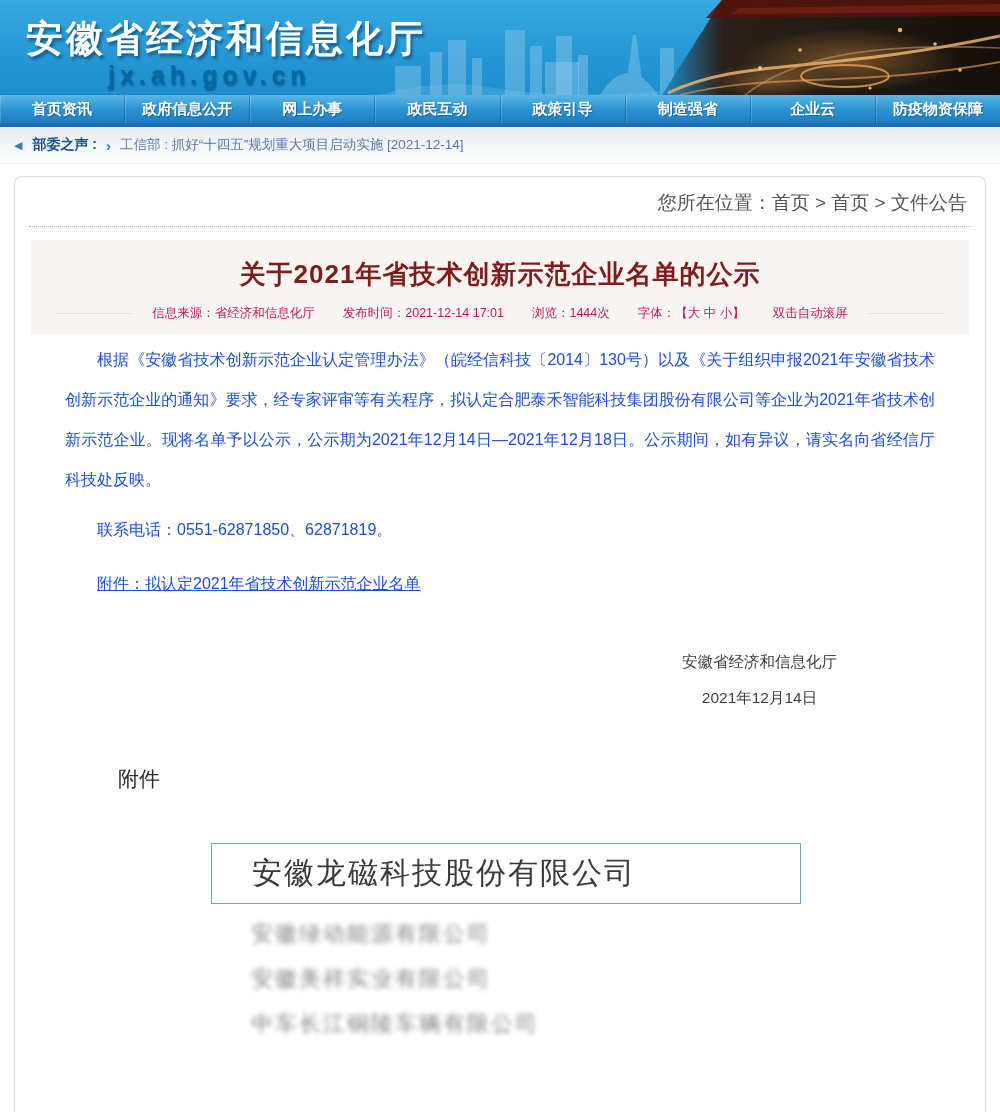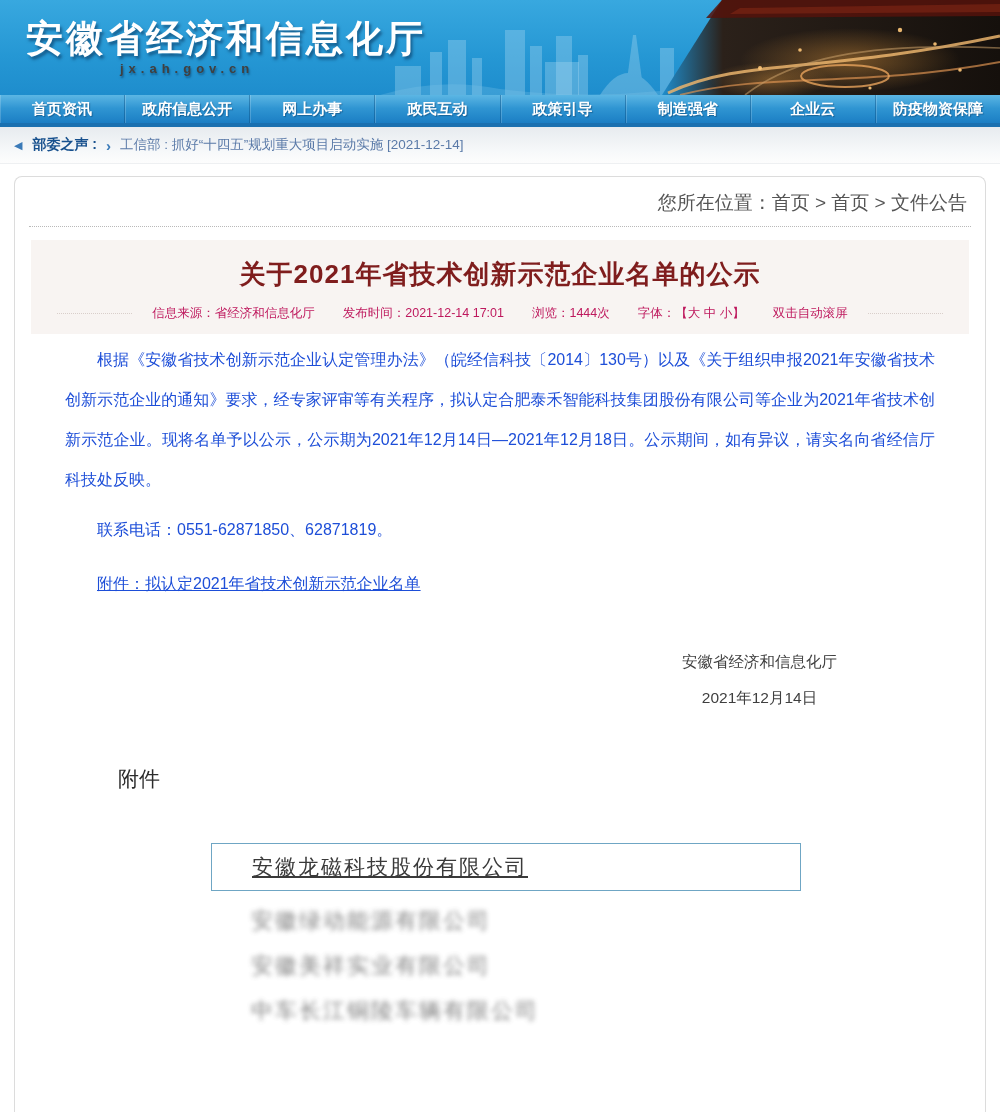"jx.ah.gov.cn" .site-url { color: #404040 -> #0369a1; font-size: 13px -> 25px; left: 120px -> 108px }
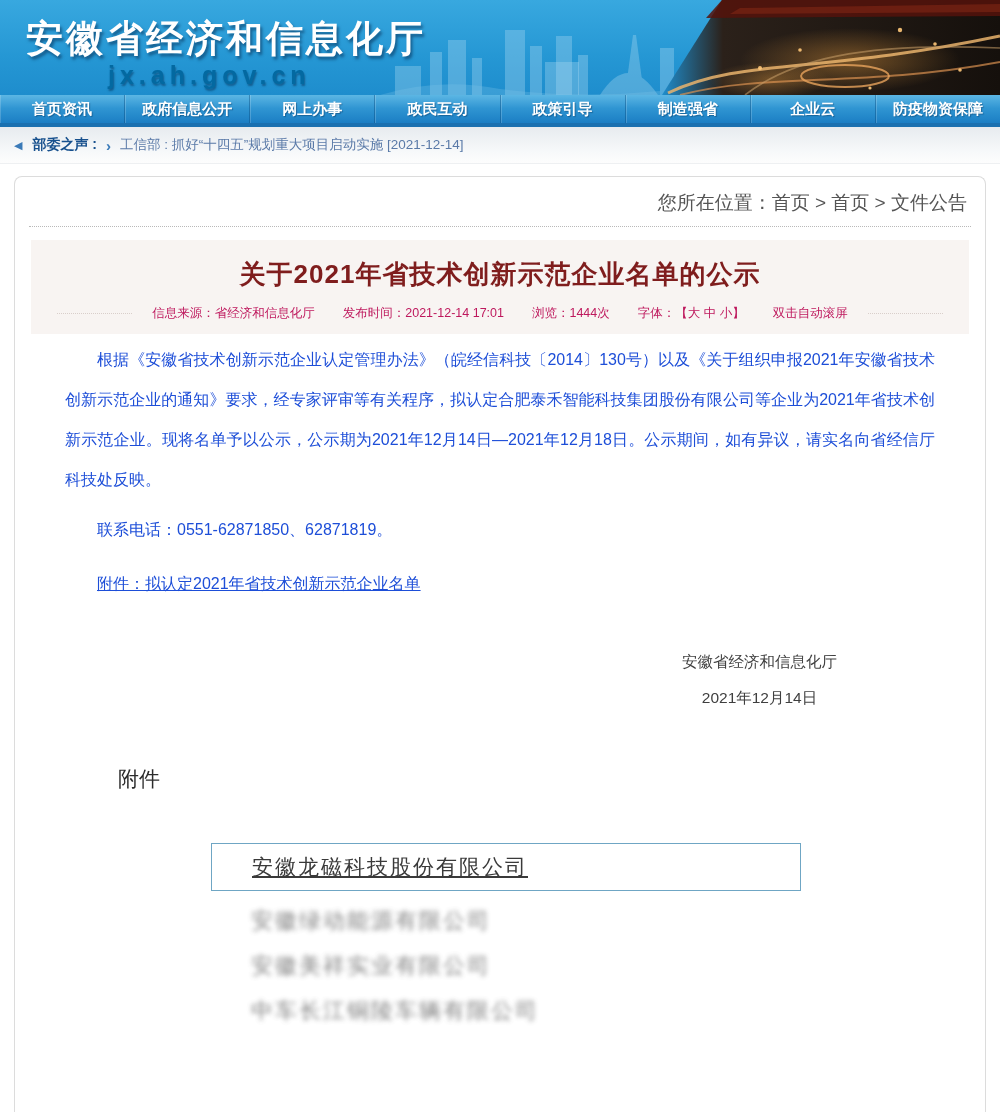"安徽龙磁科技股份有限公司" .company-box { font-size: 21px -> 30px; text-decoration: underline -> none }
